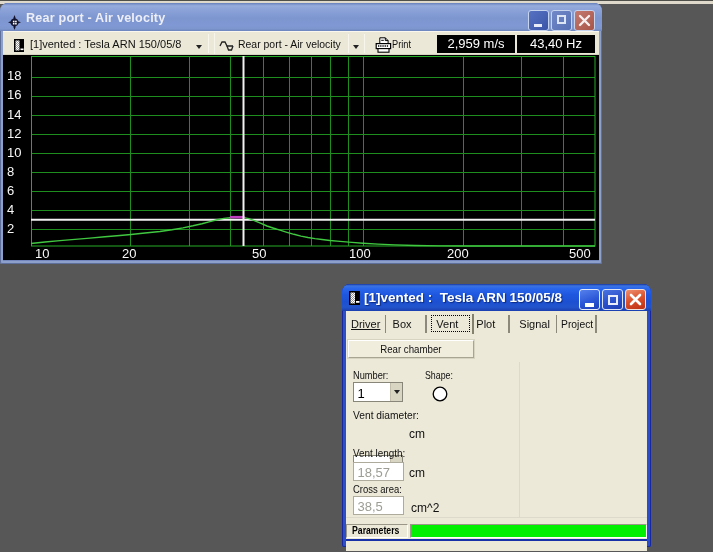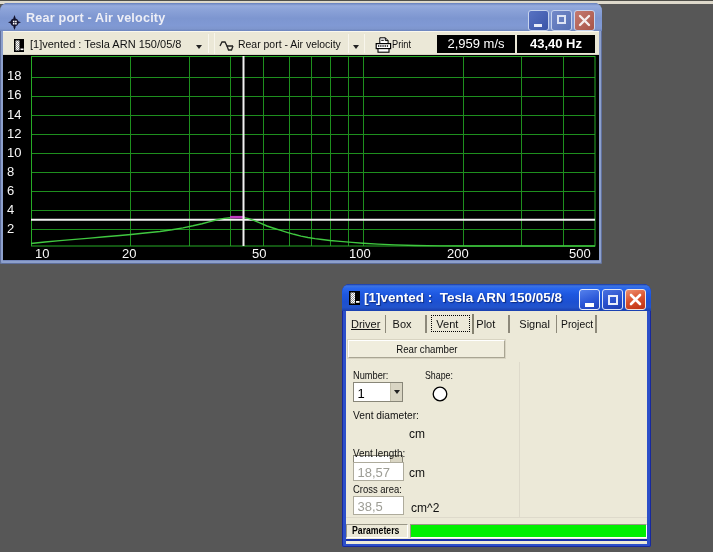"43,40 Hz" div.abs { font-weight: bold -> none }
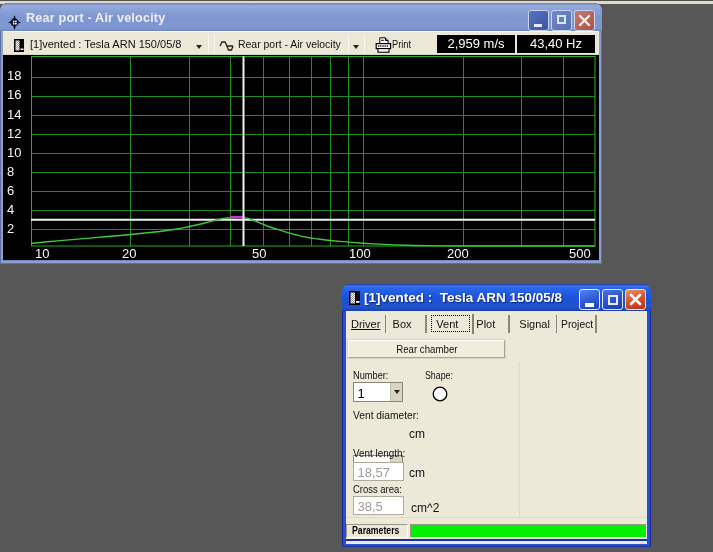"Rear chamber" div.chbtn { width: 157px -> 126px }
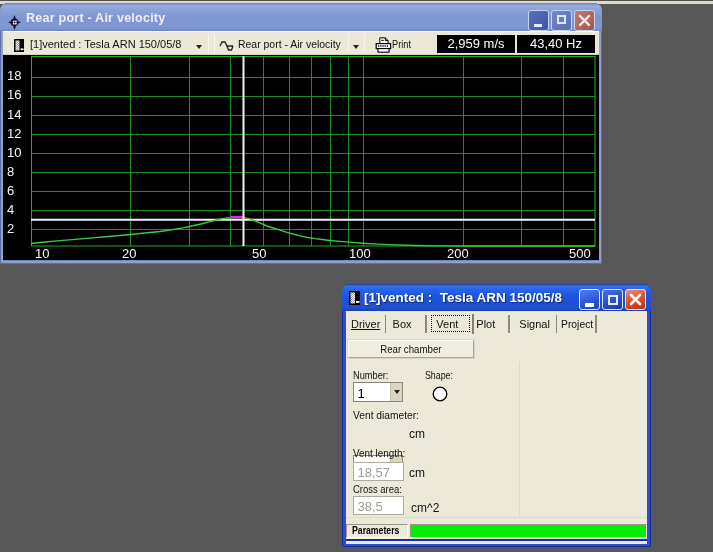"Parameters" div.abs { height: 20px -> 27px }
